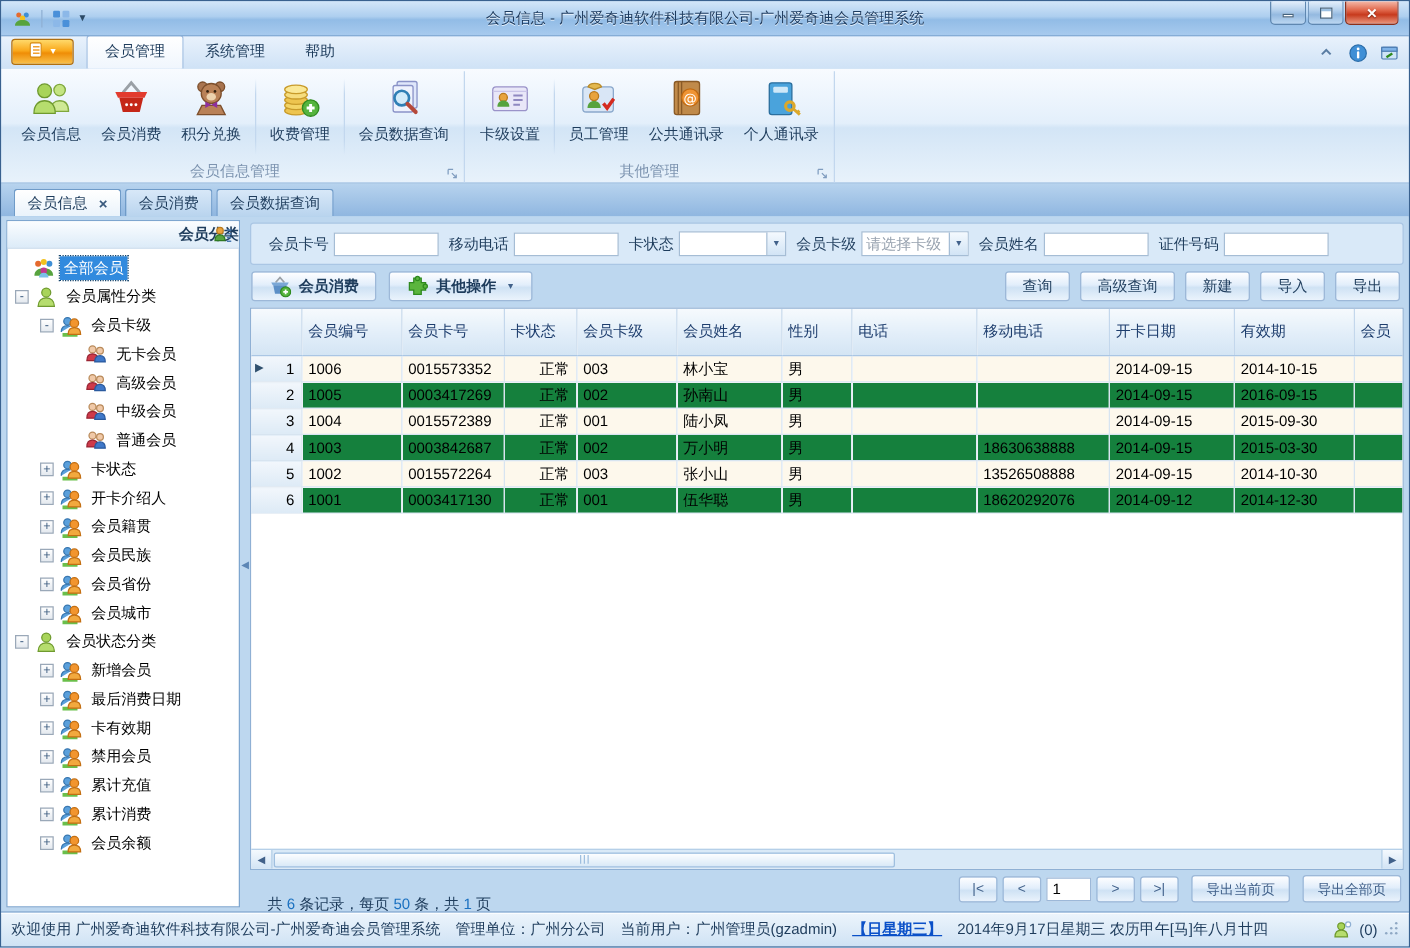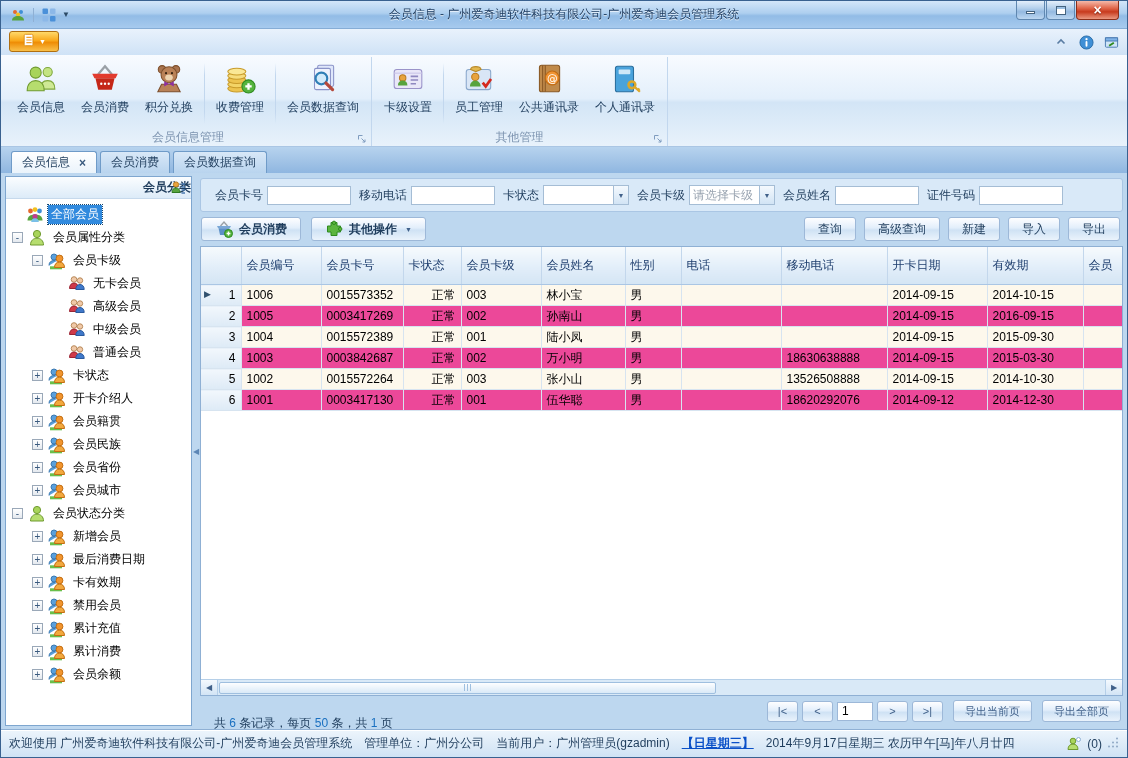"会员管理" div { html: none -> <div> <div>会员管理</div> <div>系统管理</div> <div>帮助</div> </div> }
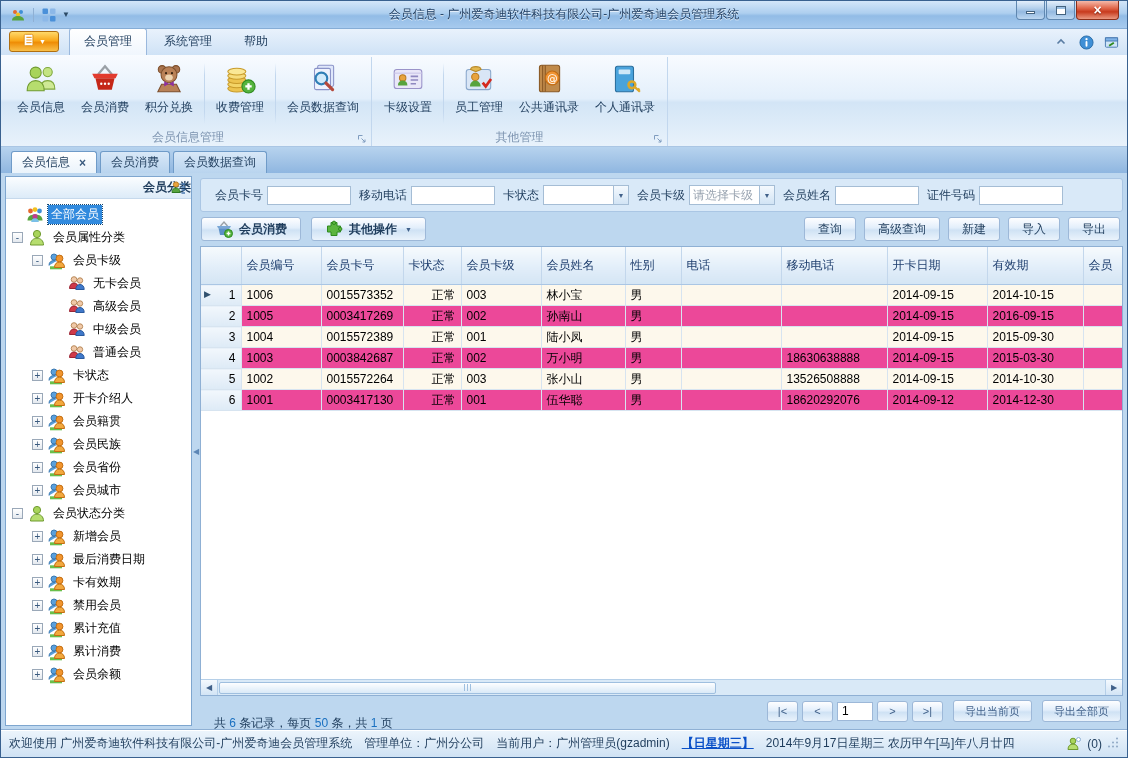"1005" tr.even td { background: #ec4899 -> #15803d }
